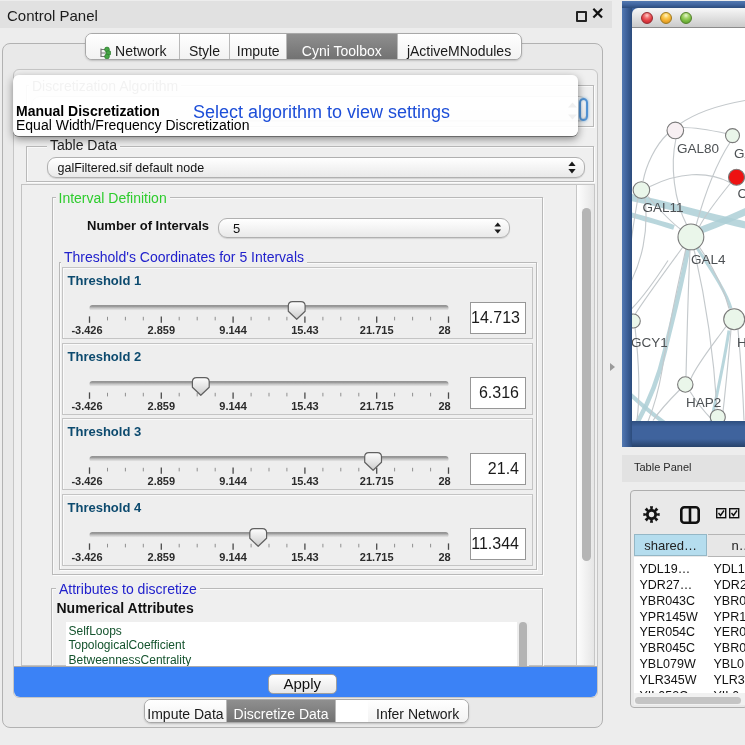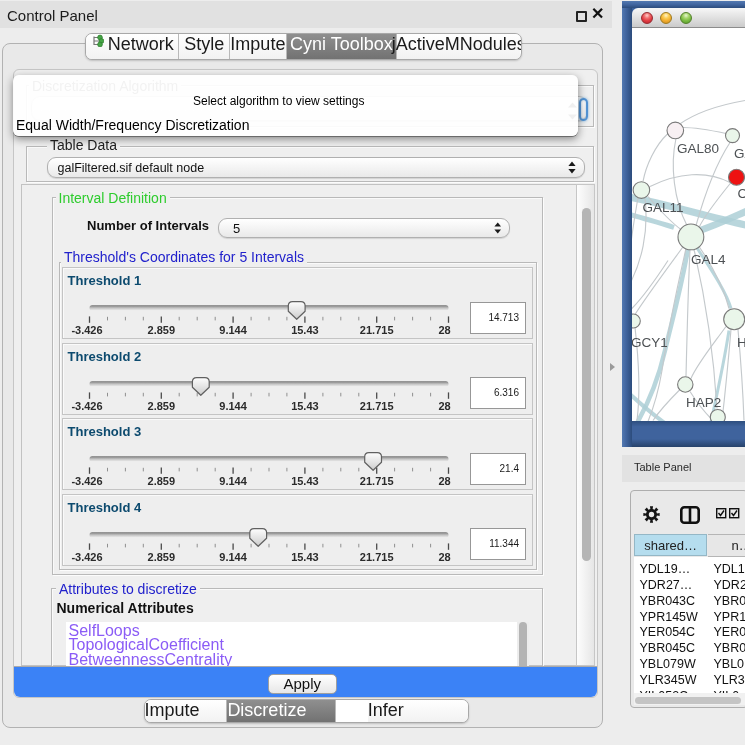"Network" .tab { align-items: flex-start -> flex-end; font-size: 18px -> 14px }
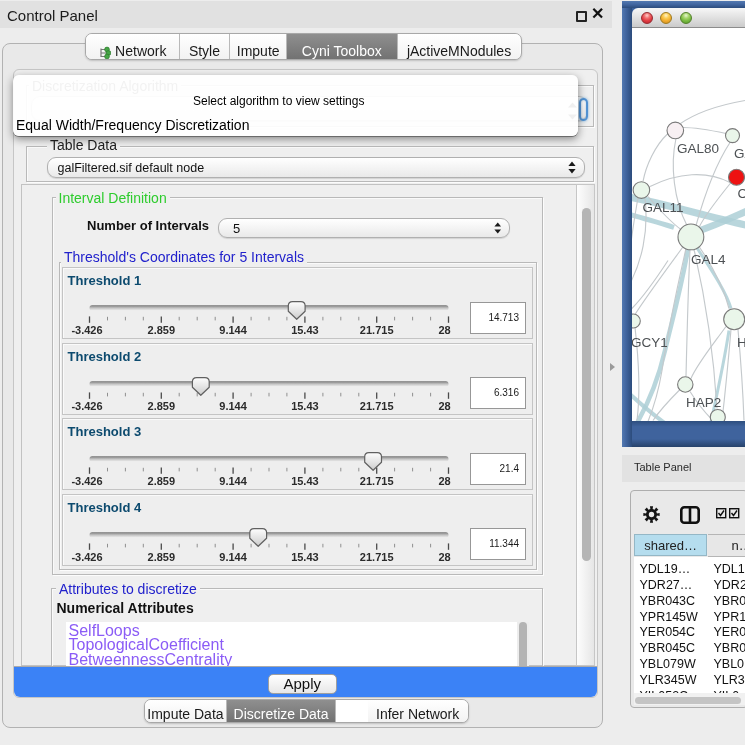"Manual Discretization" div.abs { html: none -> <div>Manual Discretization</div> }
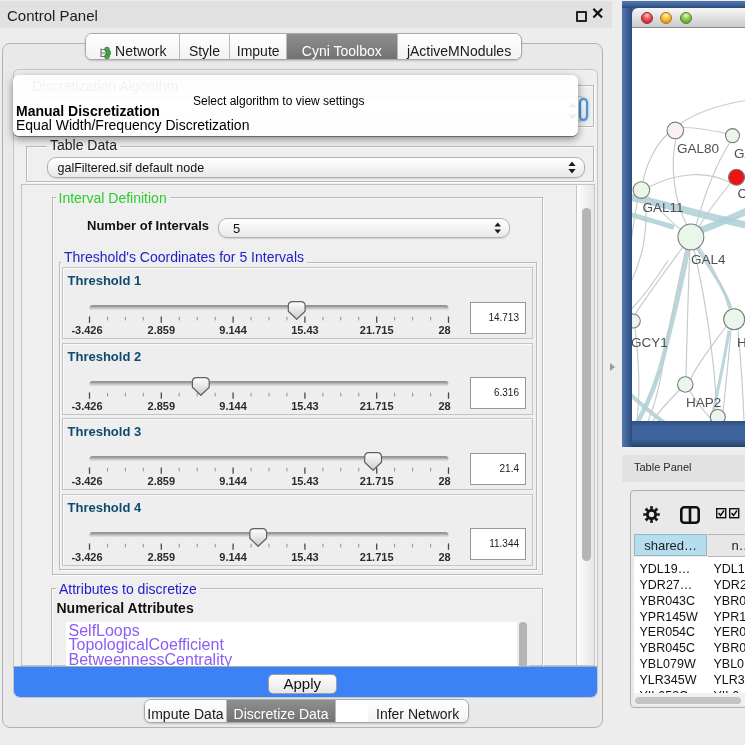"Select algorithm to view settings" div.abs { color: #000000 -> #1d4ed8; font-size: 12px -> 18px; top: 19px -> 27px }
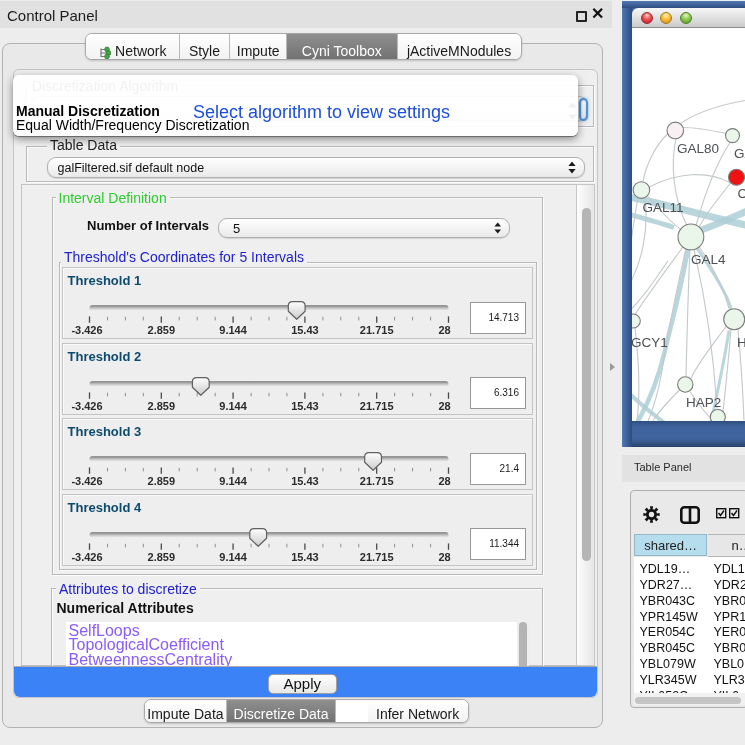"14.713" .tval { font-size: 10px -> 16px }
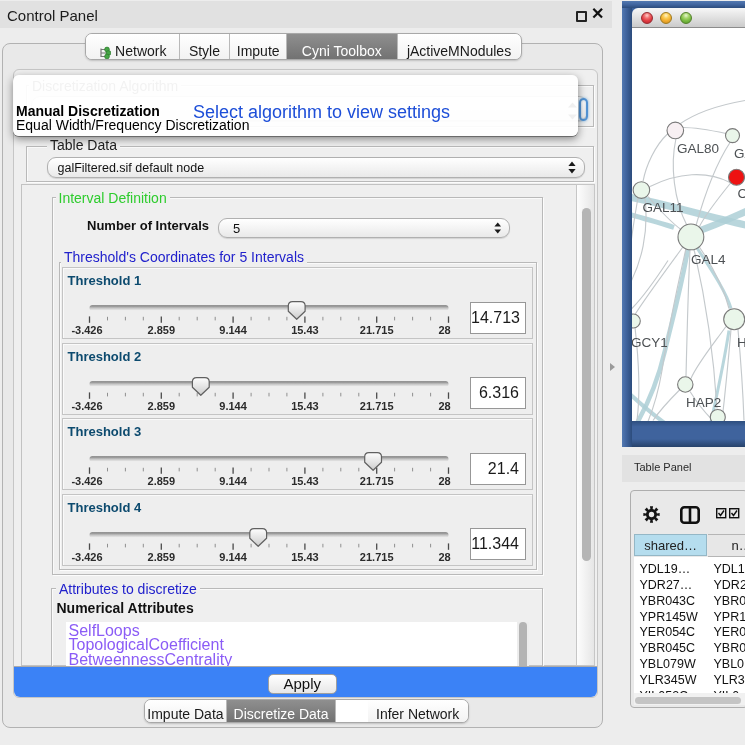"SelfLoops" div { color: #8b5cf6 -> #14532d; font-size: 16px -> 12px }
